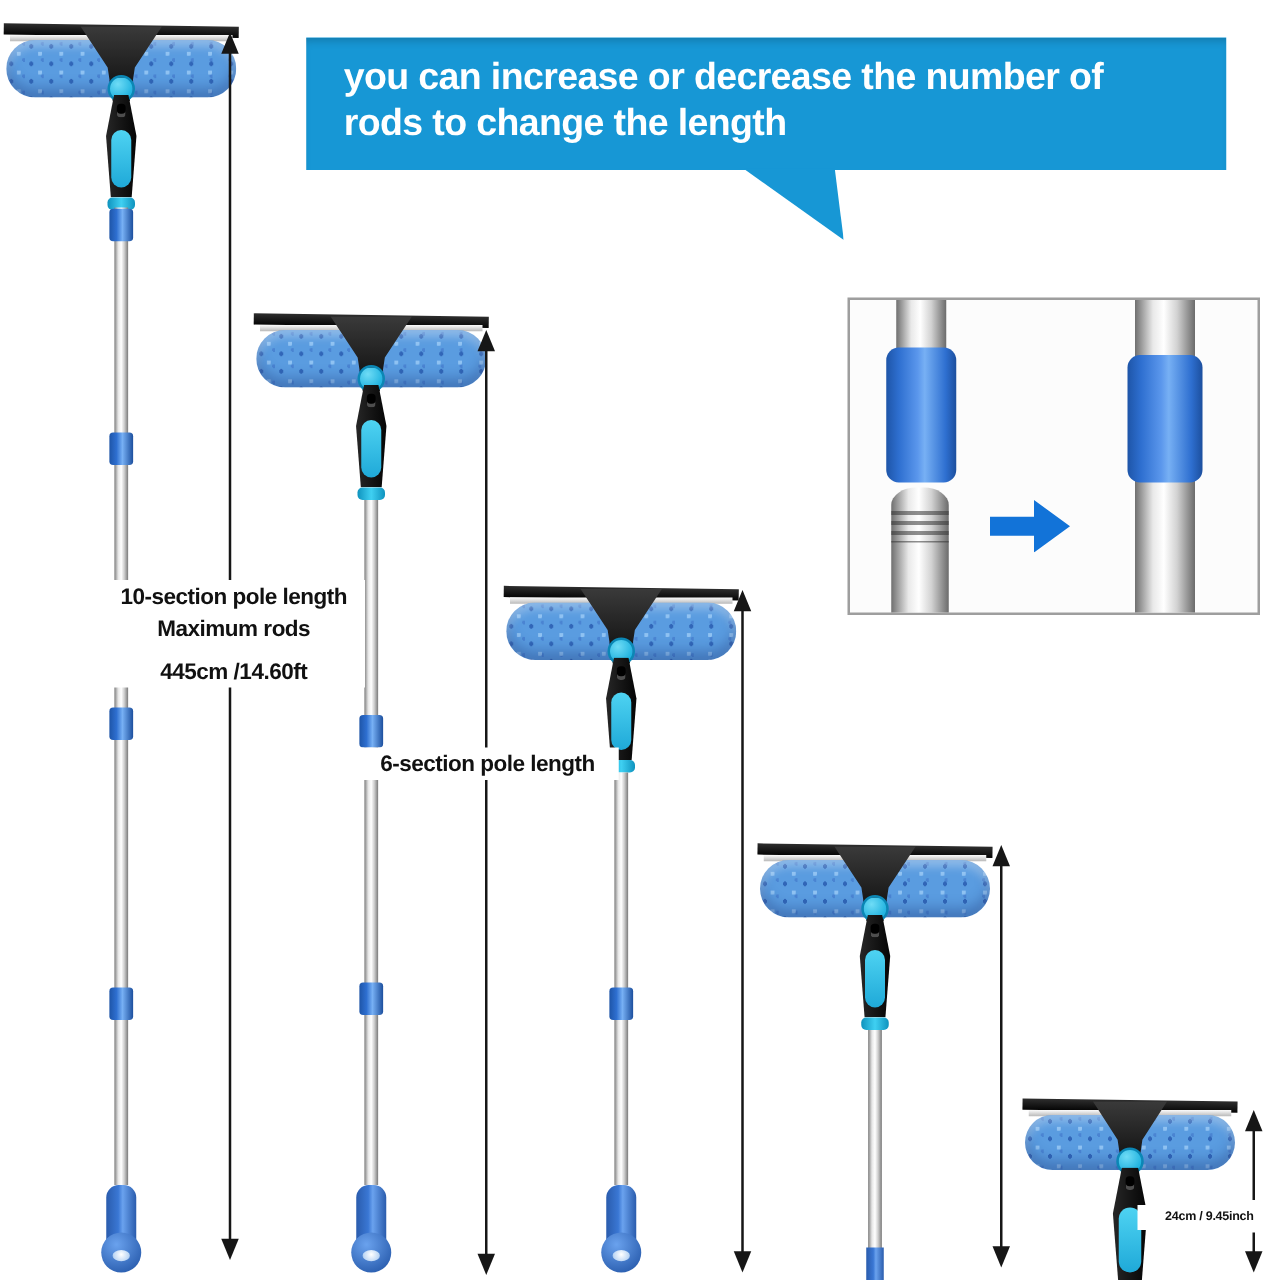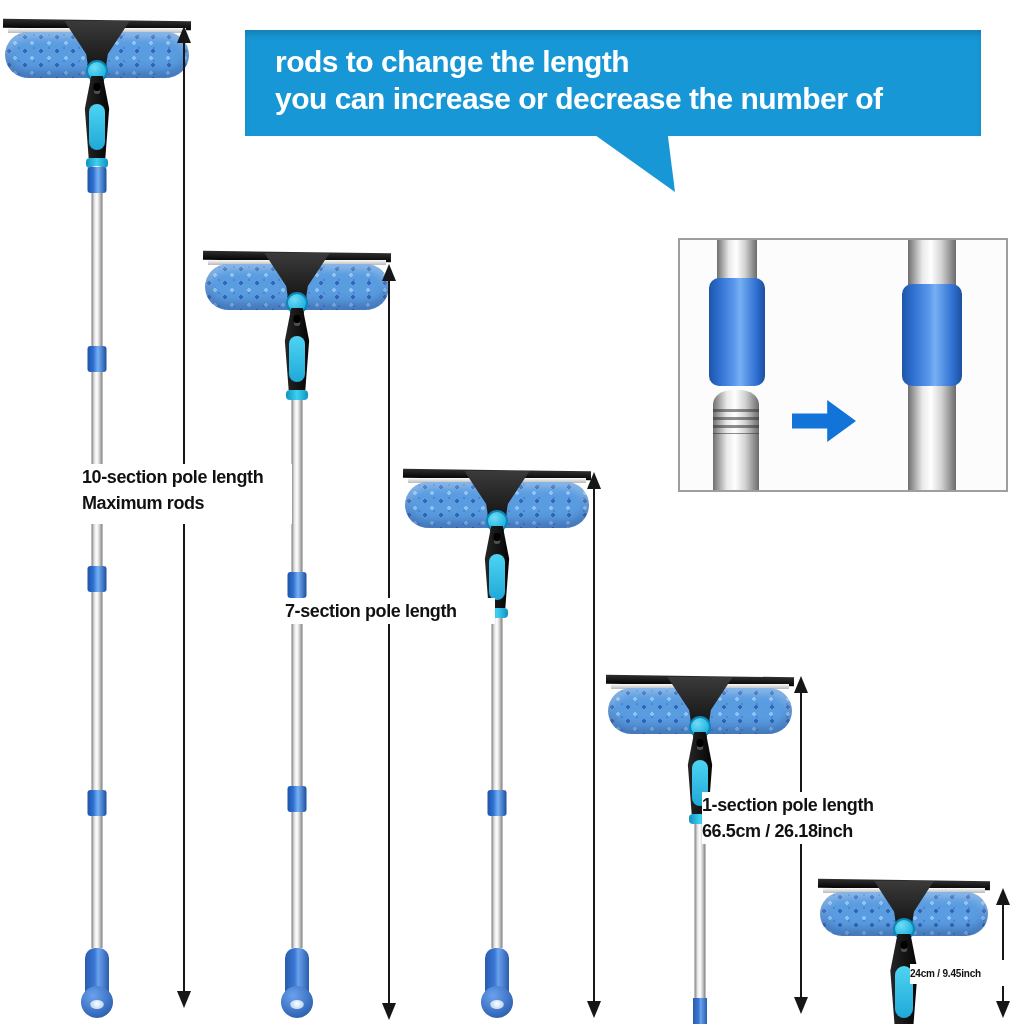"rods to change the length" div.banner-line { order: before "you can increase or decrease" -> after "you can increase or decrease" }
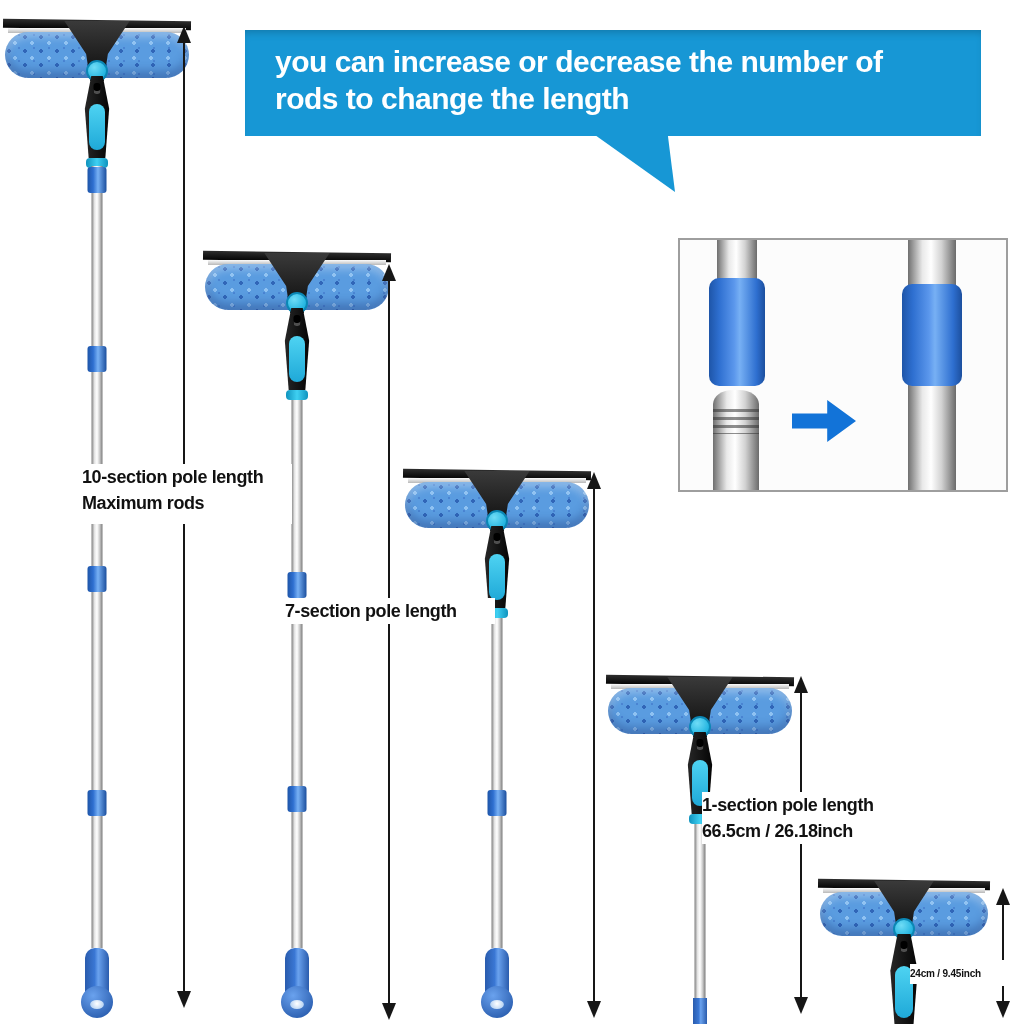"10-section pole length" .mlabel { text-align: left -> center }
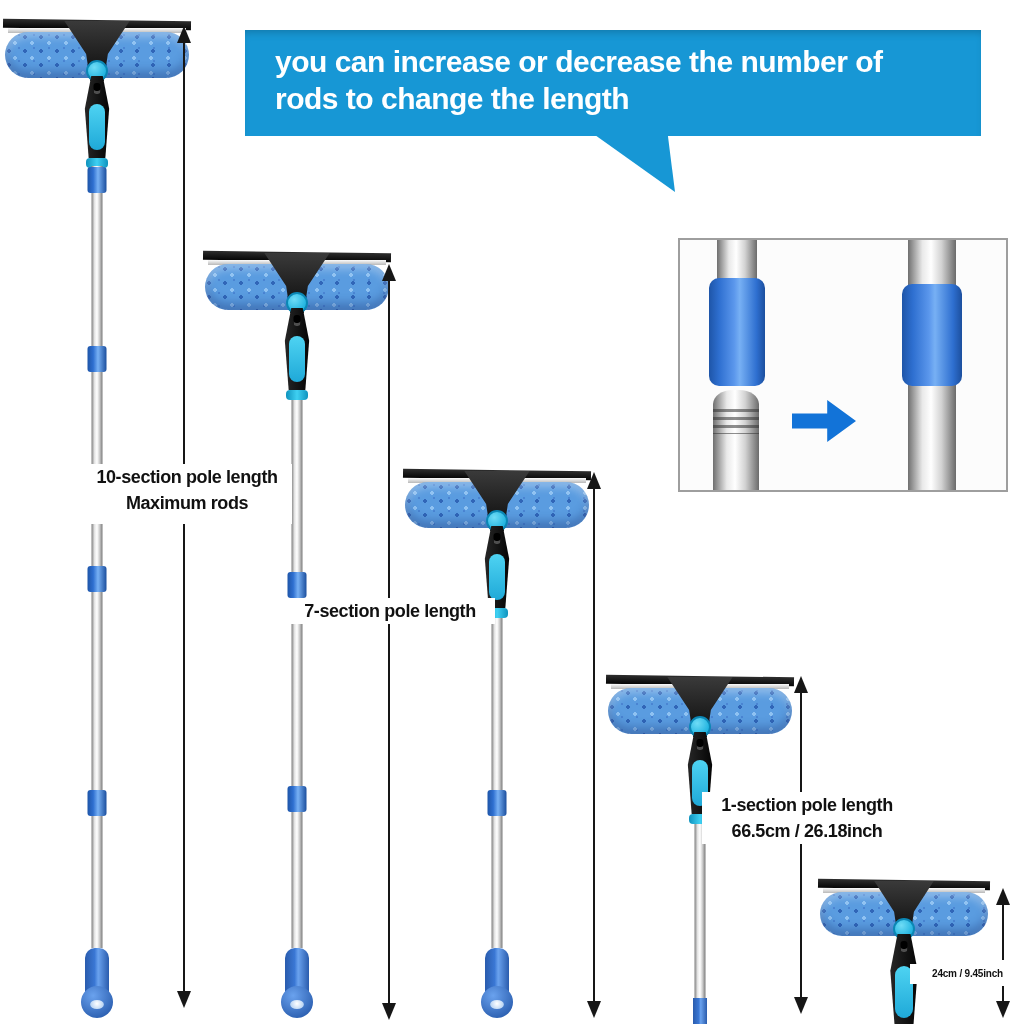"445cm /14.60ft" div { html: none -> <div>445cm /14.60ft</div> }
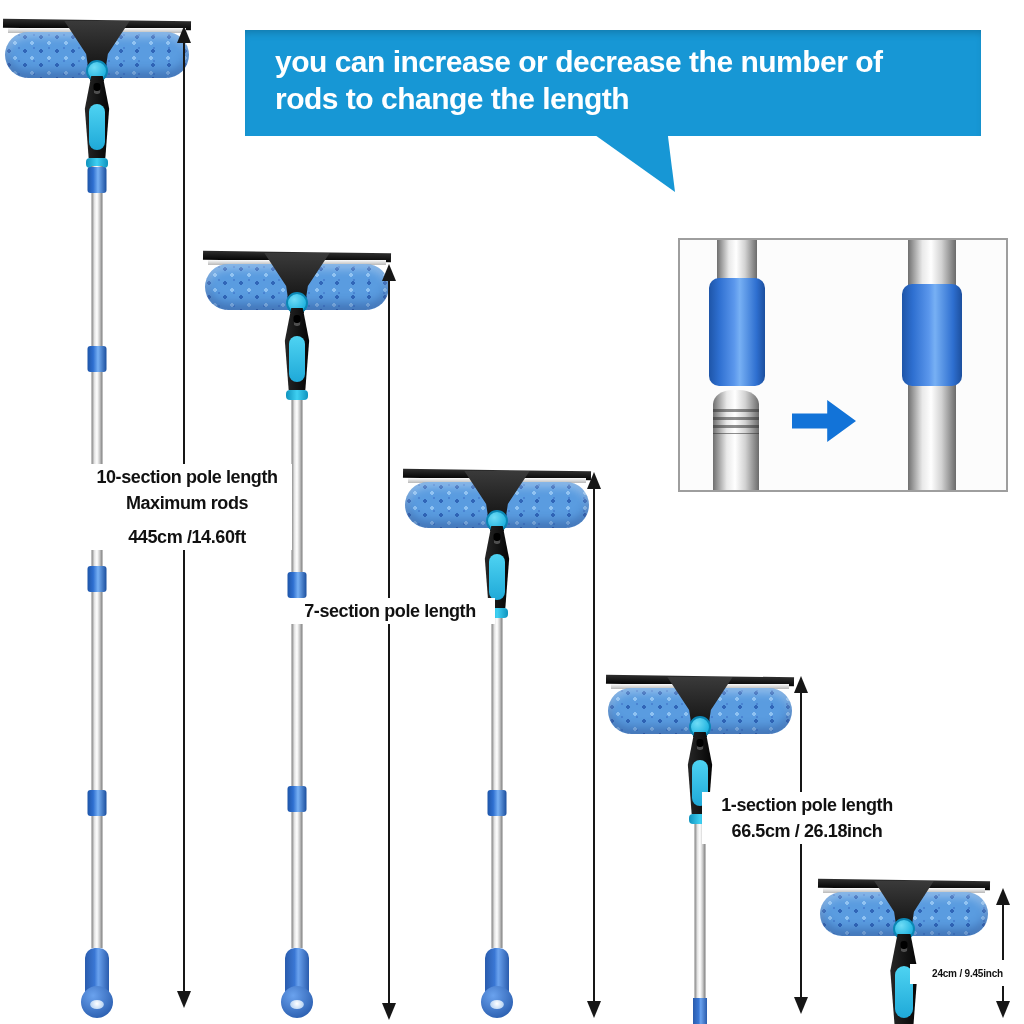"7-section pole length" div { text: 7-section -> 6-section }
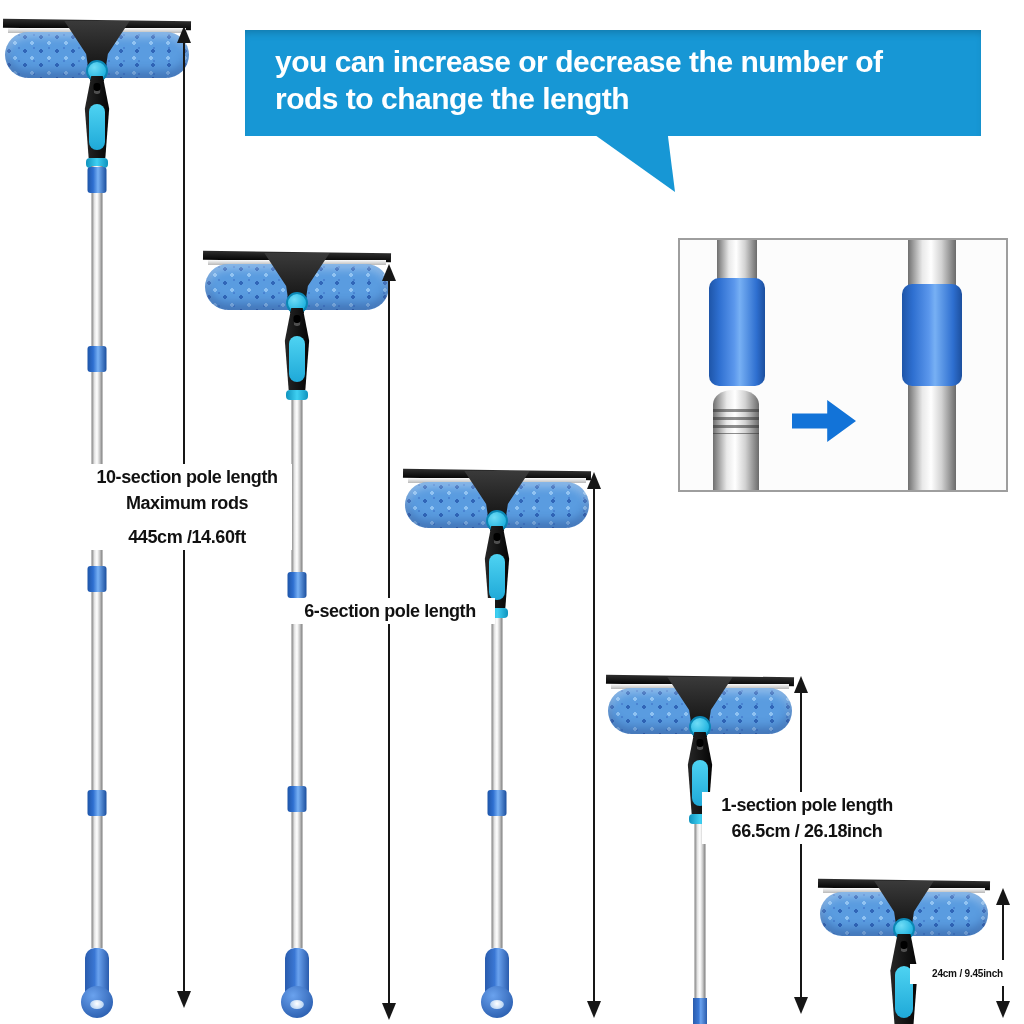"1-section pole length" div.mlabel { html: <div> <div>1-section pole length</div> <div>66.5cm / 26.18inch</div> </div> -> none }
